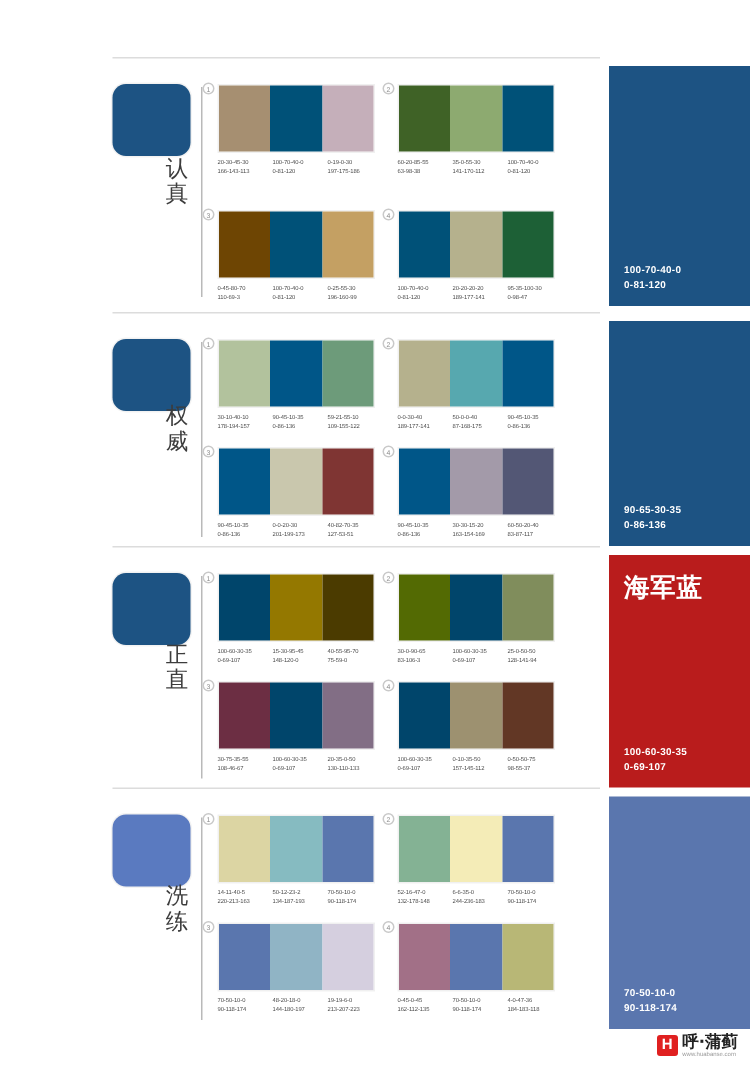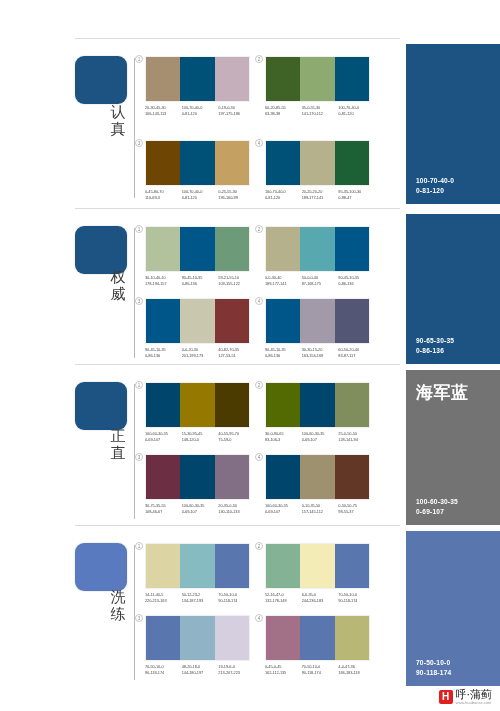"海军蓝" div.feature { background: #737373 -> #b91c1c }
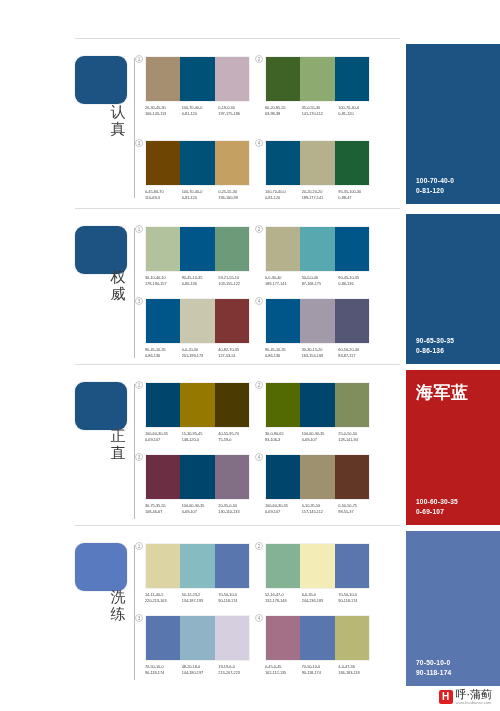"呼·蒲蓟" .wm-text { font-weight: normal -> bold }
